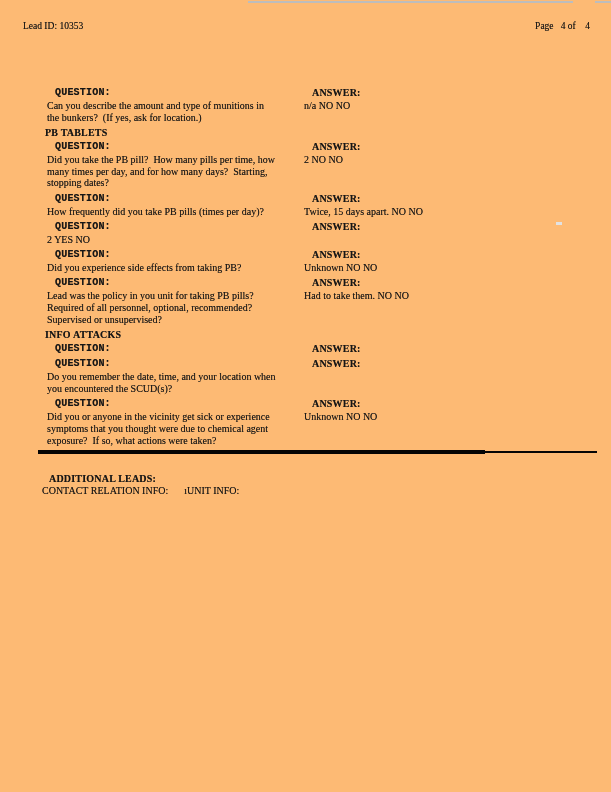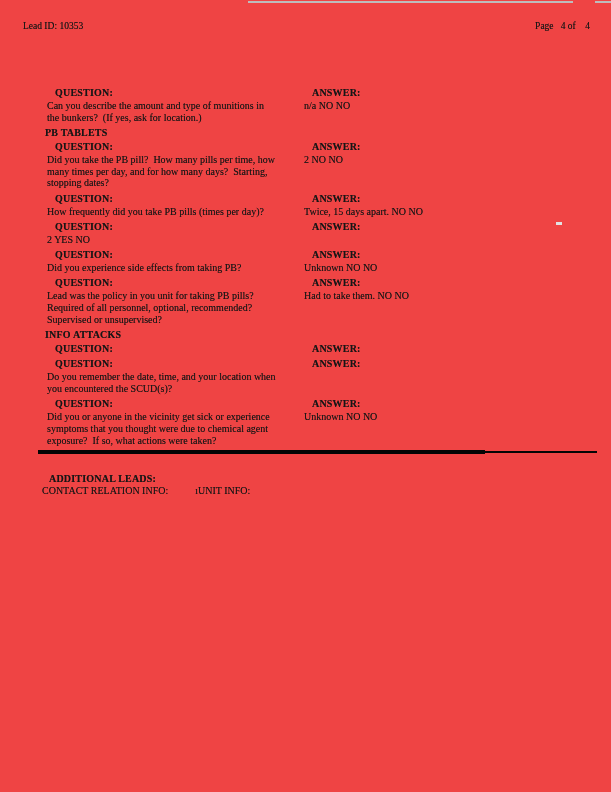"Lead ID: 10353" .page { background: #ef4444 -> #fdba74 }
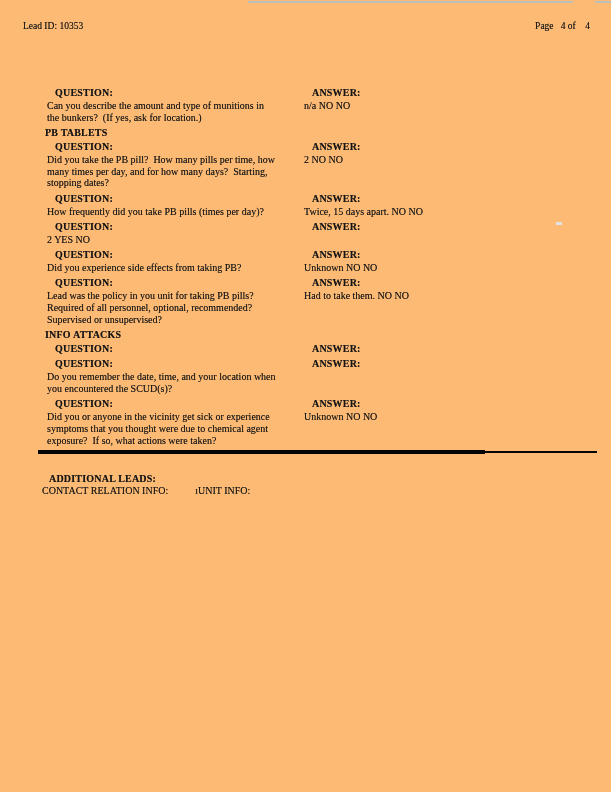"QUESTION:" .qlabel { font-family: none -> Liberation Mono, monospace }
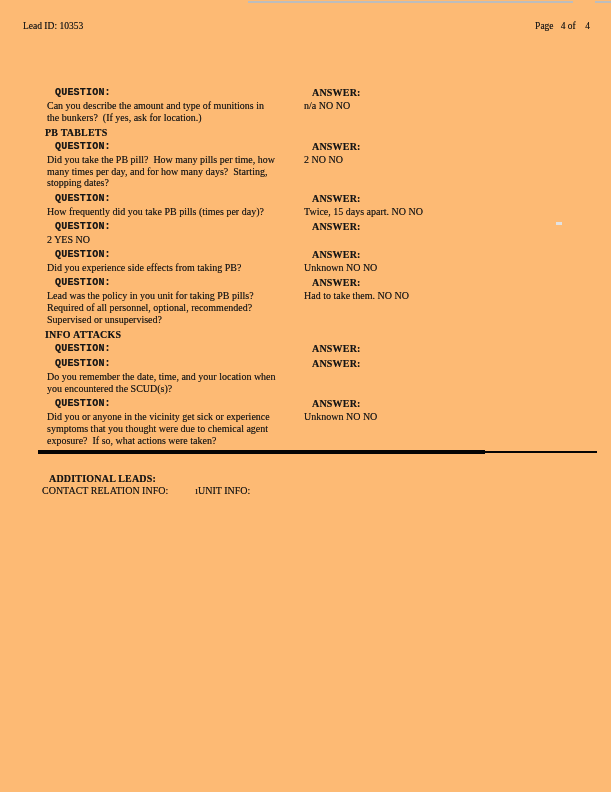"ıUNIT INFO:" .unit { margin-left: 27px -> 16px }
